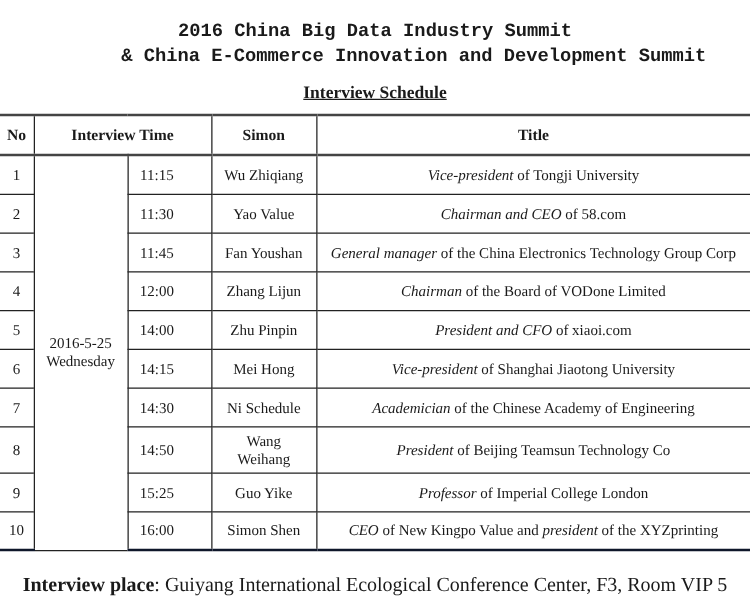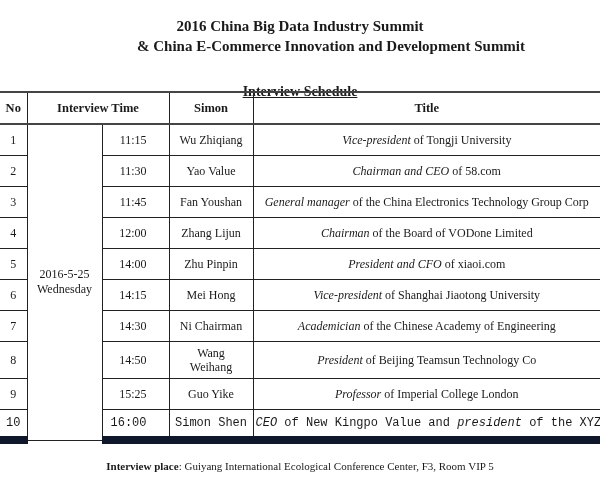"2016 China Big Data Industry" .title-line { font-family: none -> Liberation Mono, monospace }
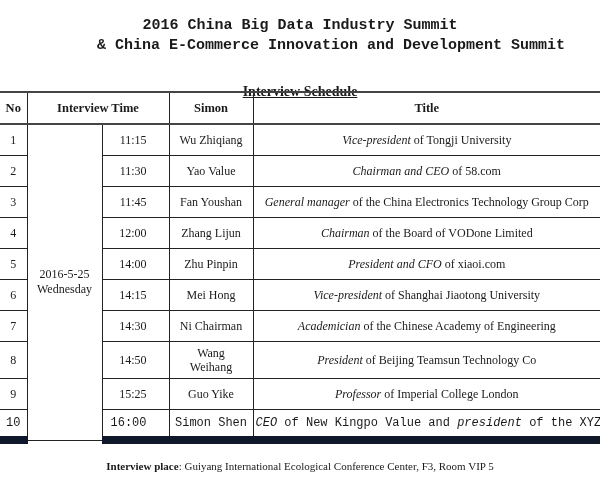"Interview Schedule" #subtitle { top: 84px -> 67px }
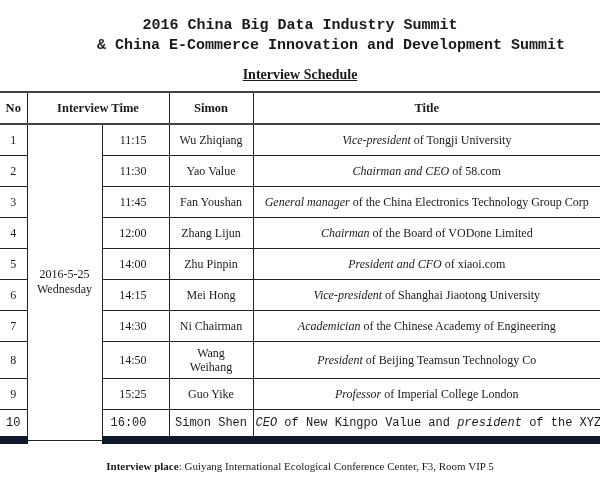"11:15" td.time { text-align: right -> none }
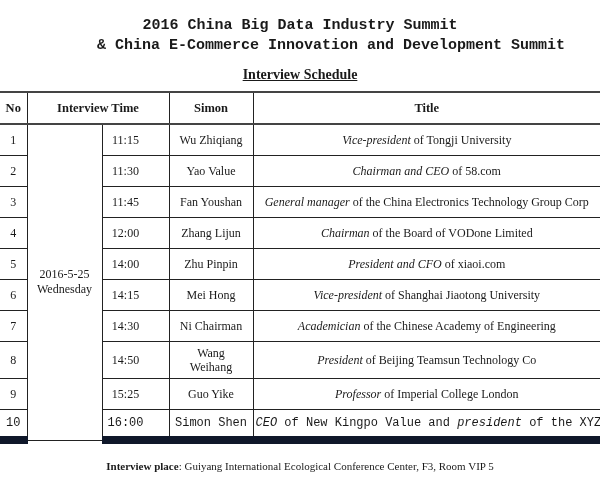"Ni Chairman" td { text: Chairman -> Schedule }
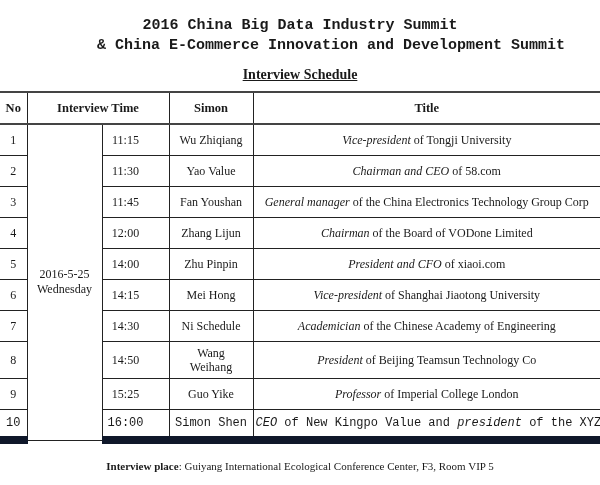"10" tbody tr:last-child td { border-bottom: 8px solid #0f172a -> 2px solid #0f172a; font-family: Liberation Mono, monospace -> none }
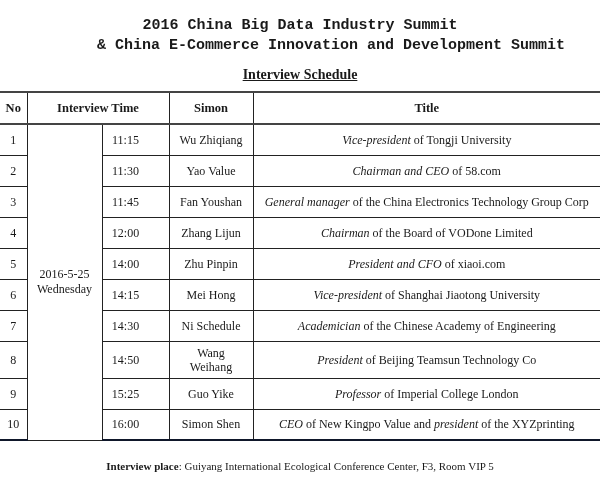"Interview place: Guiyang International" #footer { font-size: 11px -> 16px }
